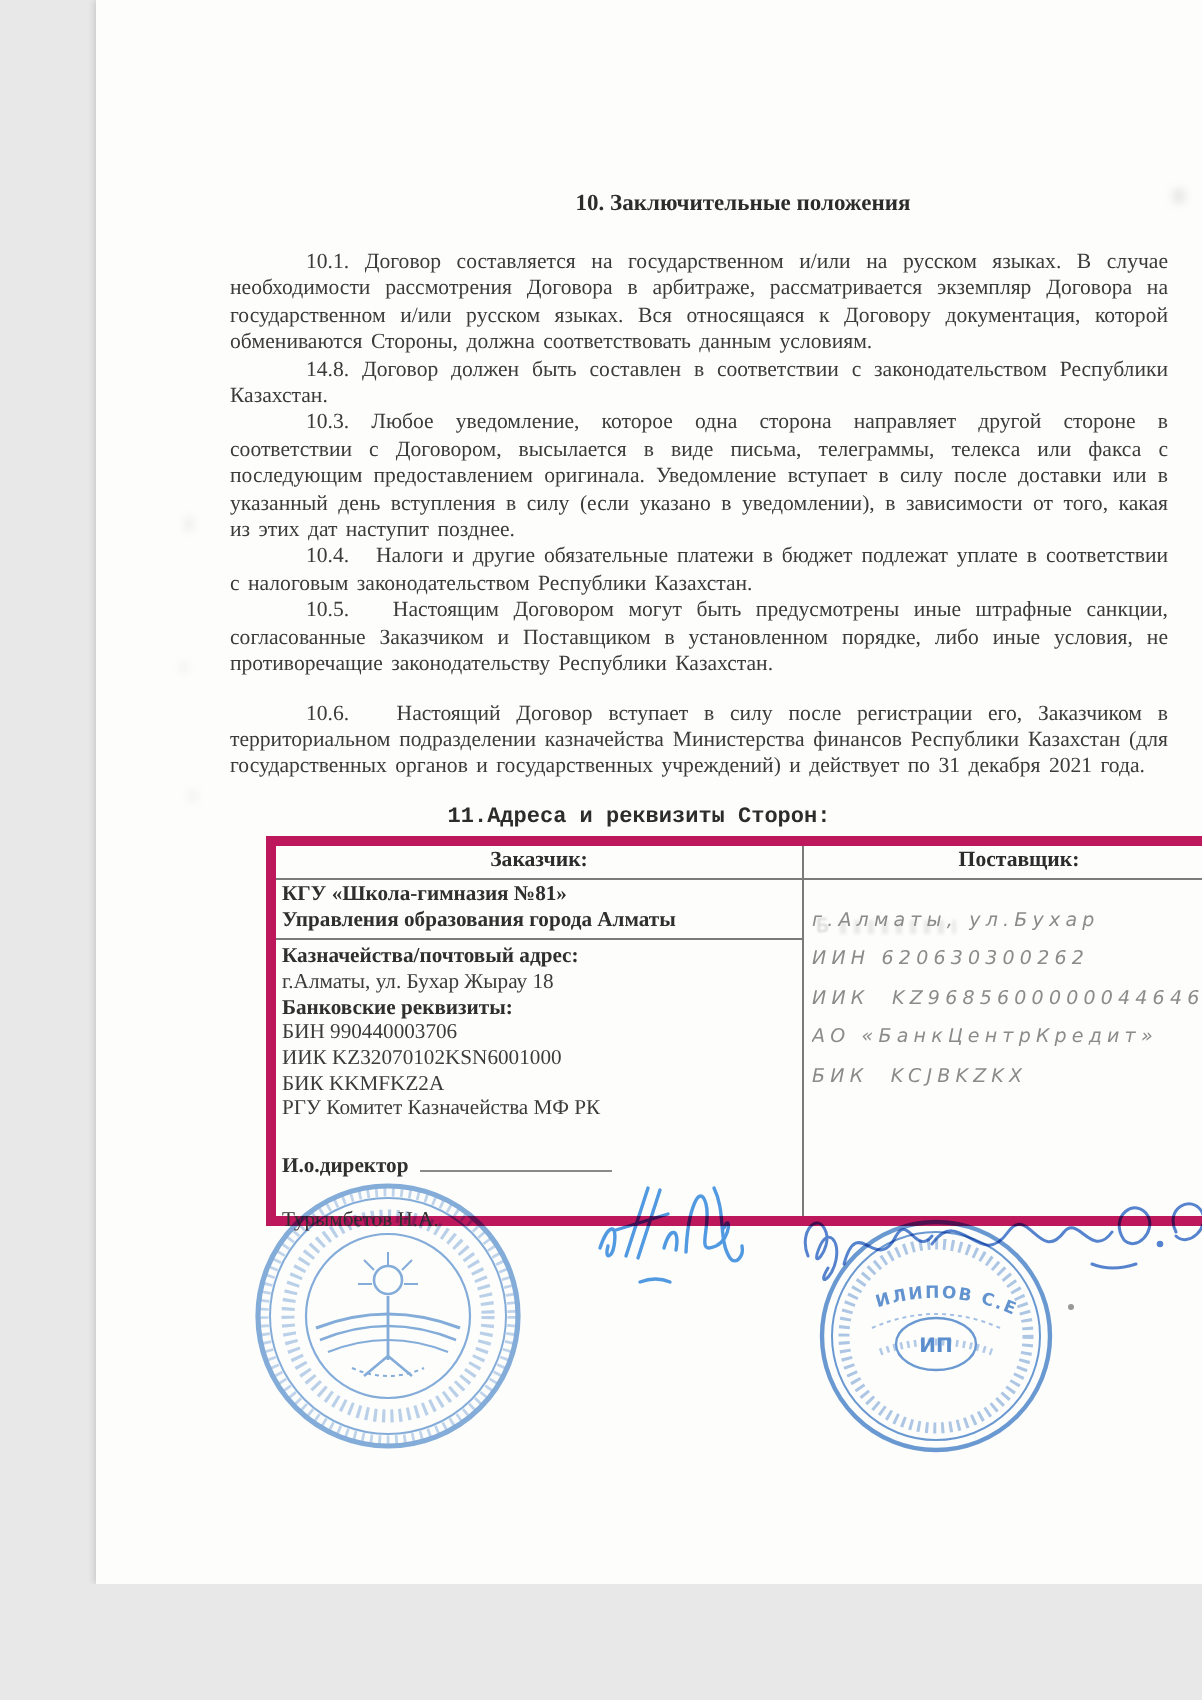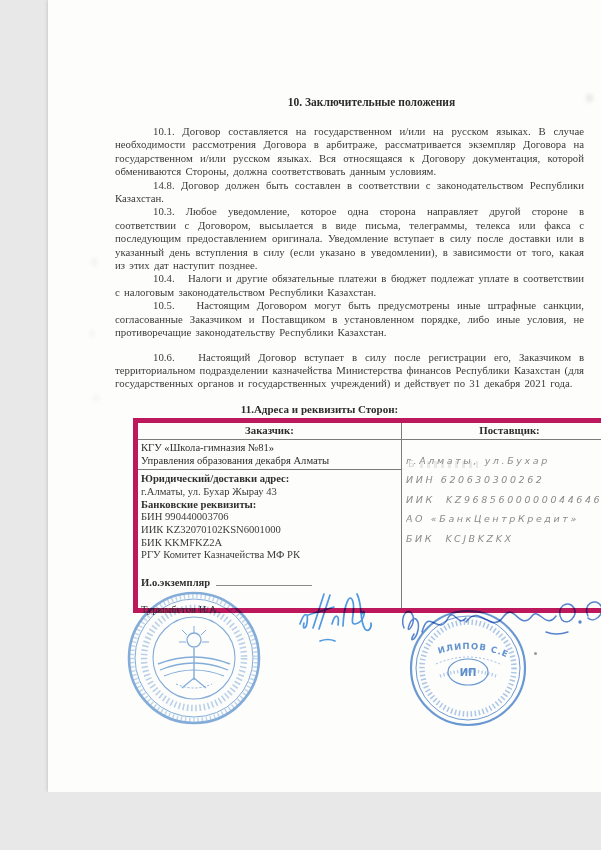"11.Адреса и реквизиты Сторон:" .h-sec11 { font-family: none -> Liberation Mono, monospace }
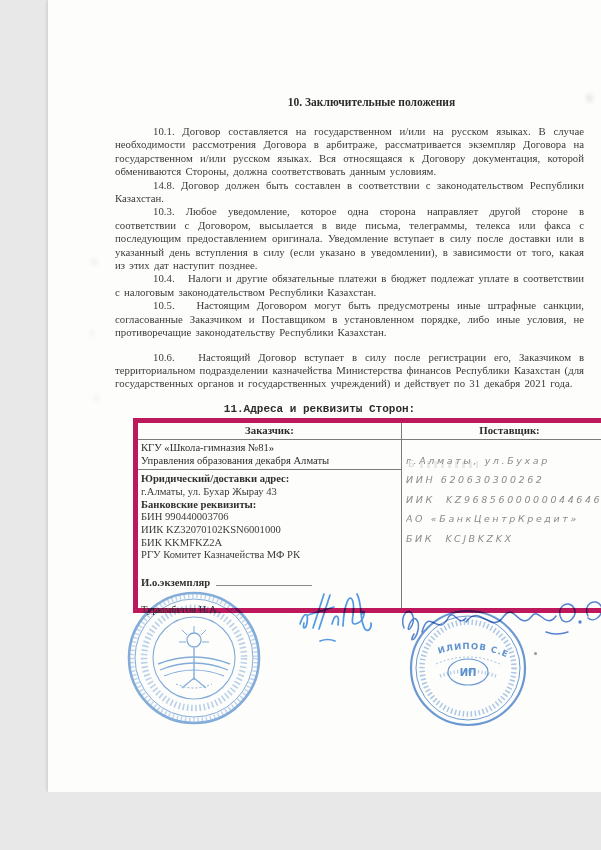"КГУ «Школа-гимназия №81»" .cust-name { font-weight: normal -> bold }
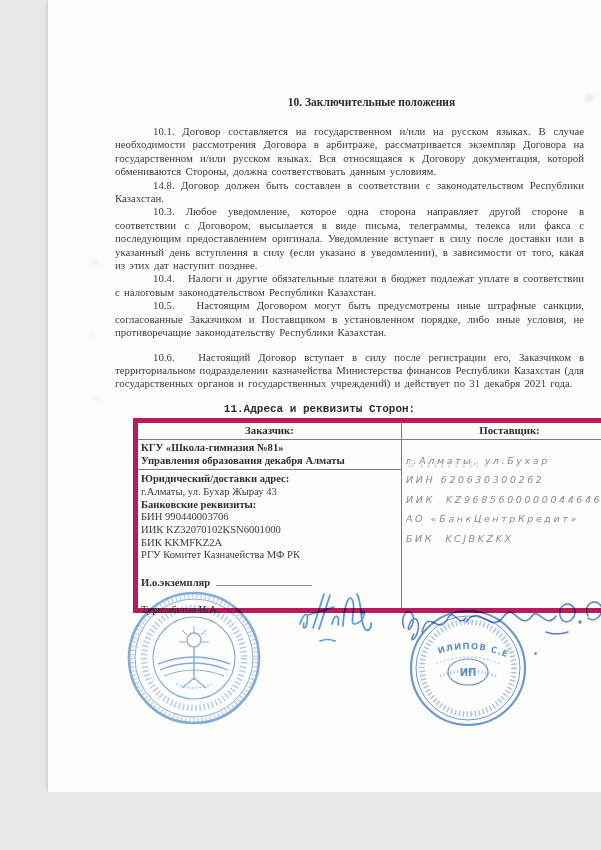"Управления образования декабря Алматы" div { text: декабря -> города }
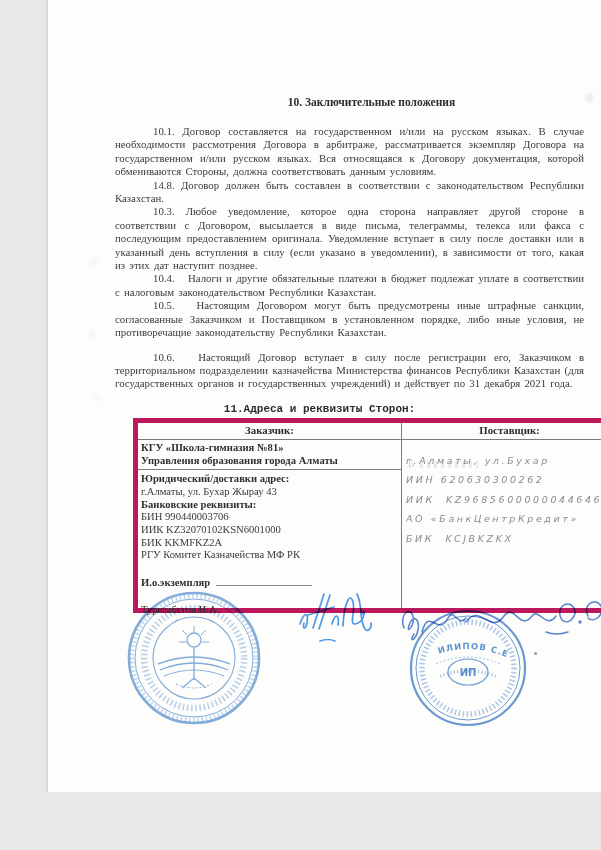"Юридический/доставки адрес:" div.b { text: Юридический/доставки -> Казначейства/почтовый }
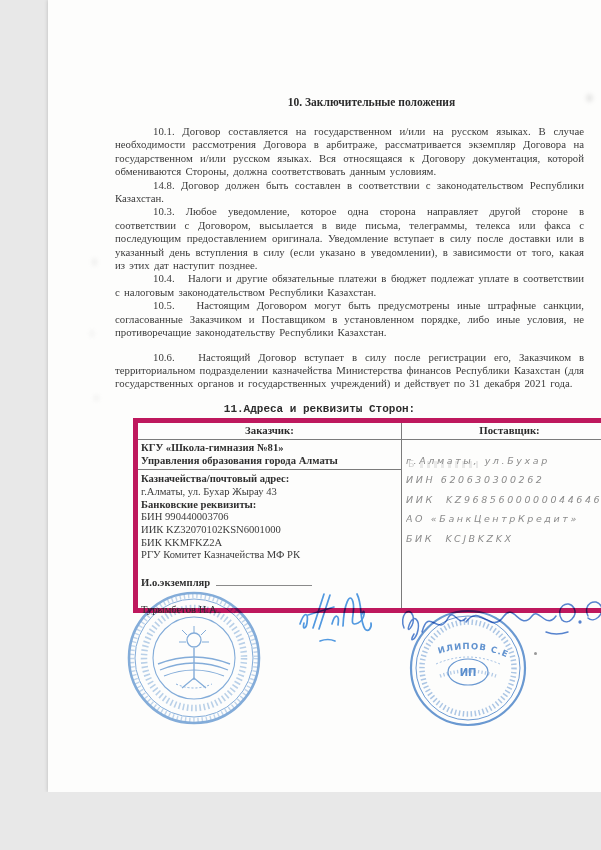"г.Алматы, ул. Бухар Жырау 43" div { text: 43 -> 18 }
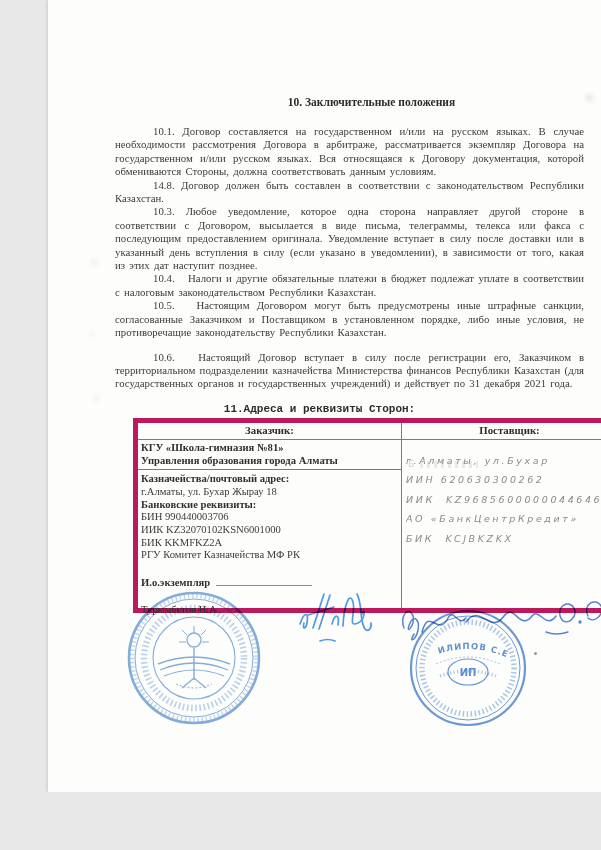"И.о.экземпляр" span { text: И.о.экземпляр -> И.о.директор }
